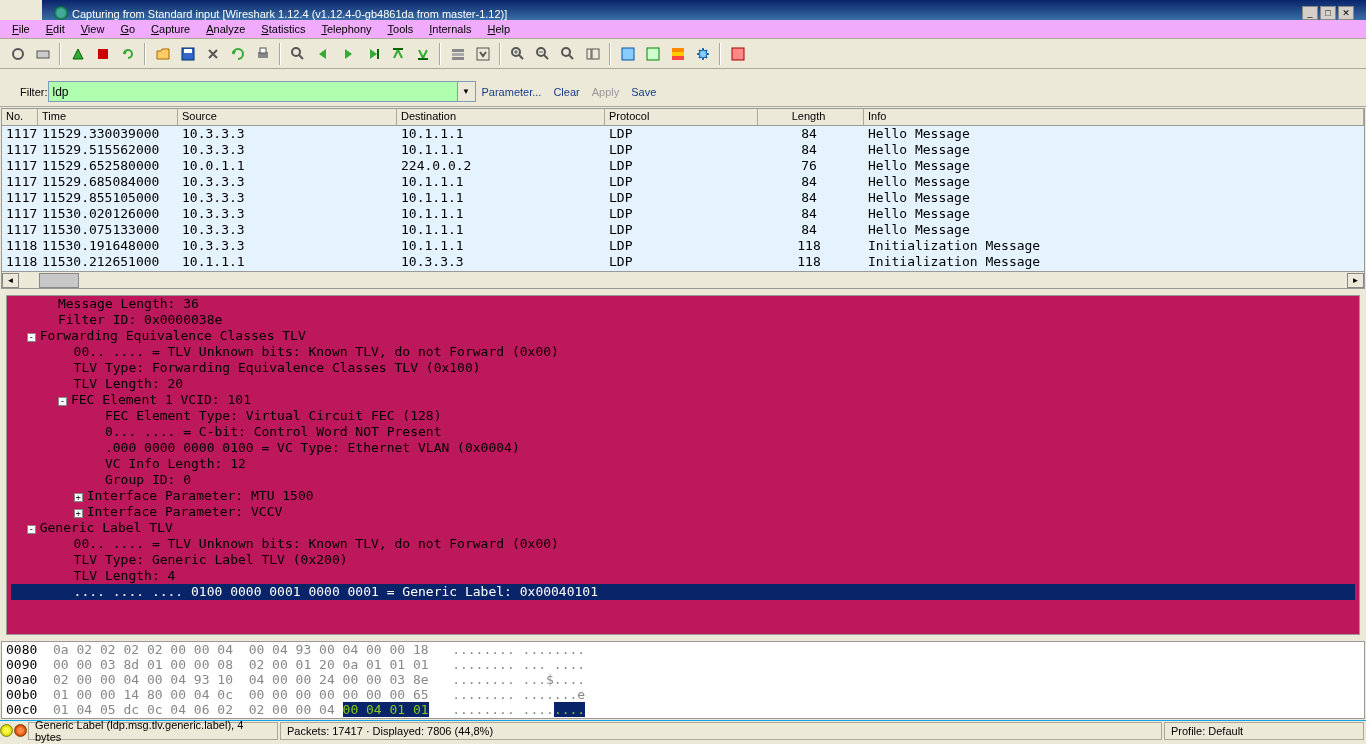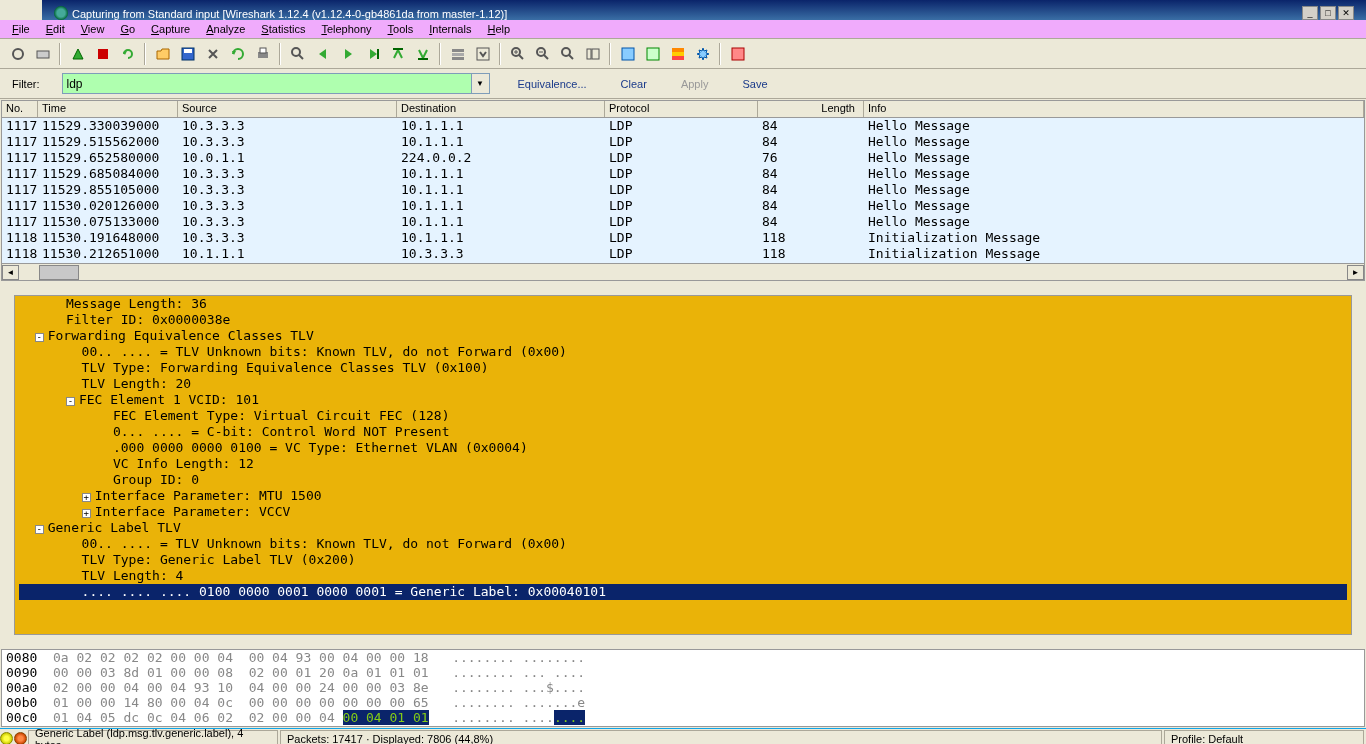"Filter:" .filterbar { gap: 22px -> 0; margin-top: none -> 8px; padding: 3px 12px -> 3px 20px }
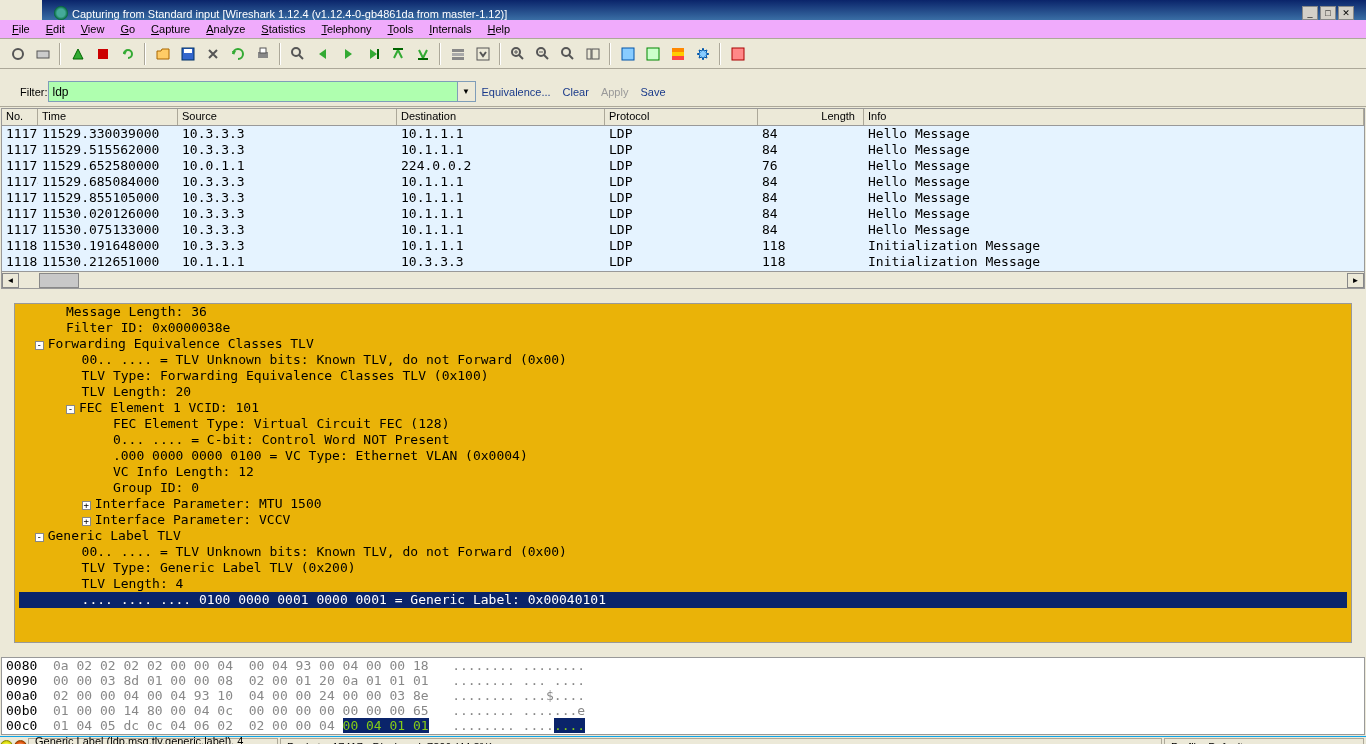"Equivalence..." span.link-btn { text: Equivalence -> Parameter }
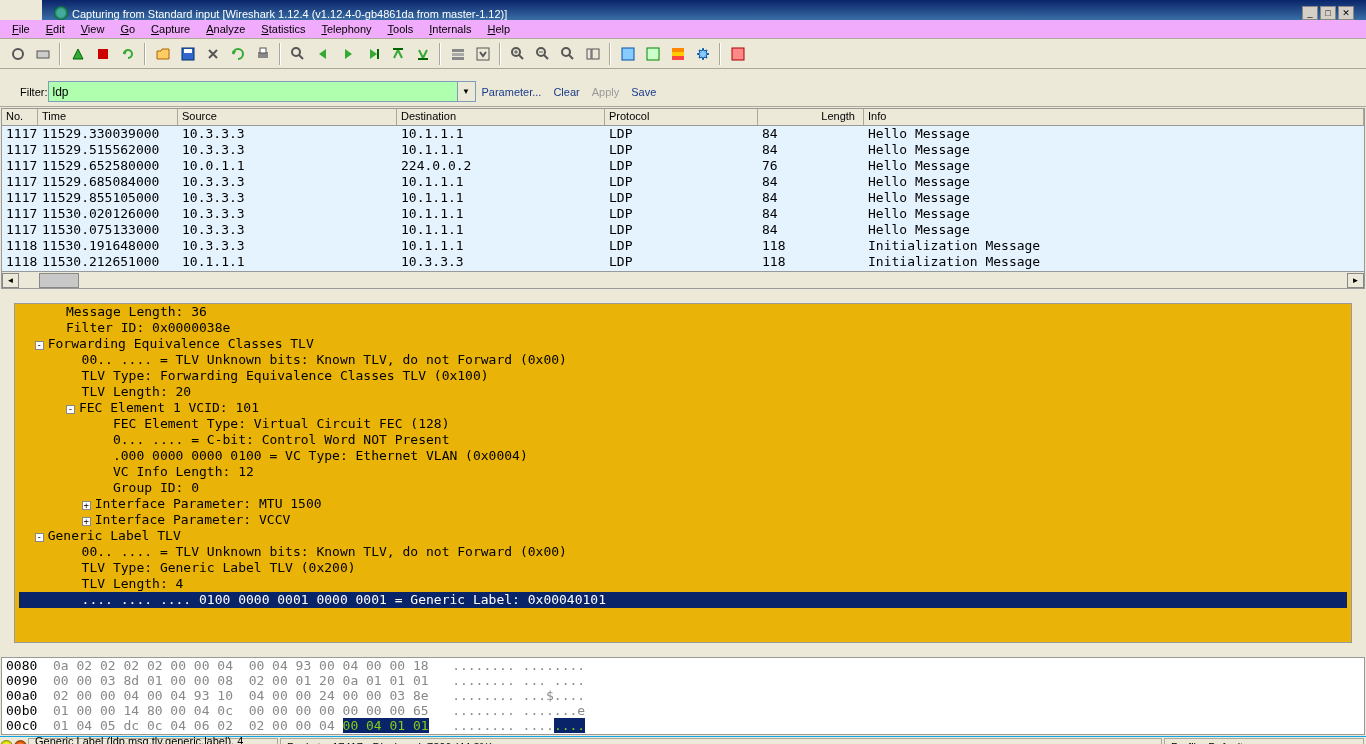"Length" div.col-len { text-align: right -> center }
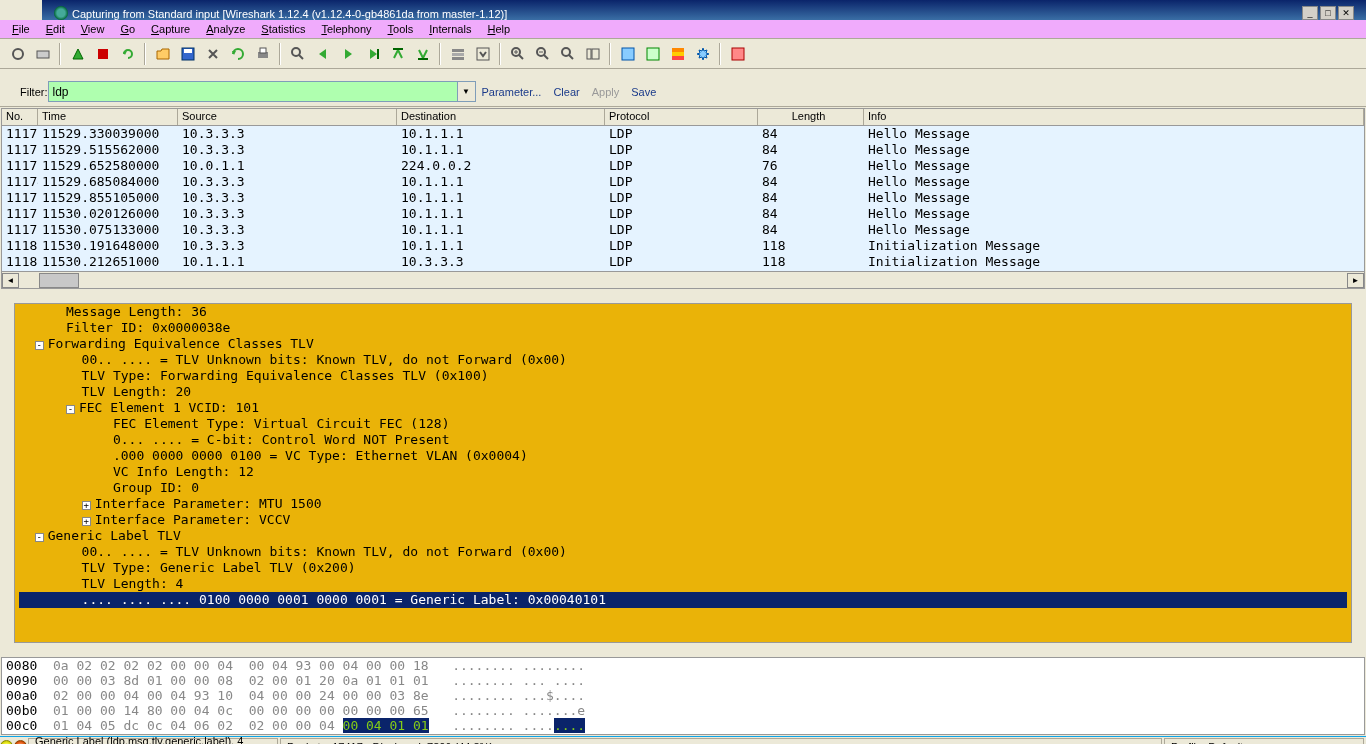"84" .col-len { text-align: left -> center }
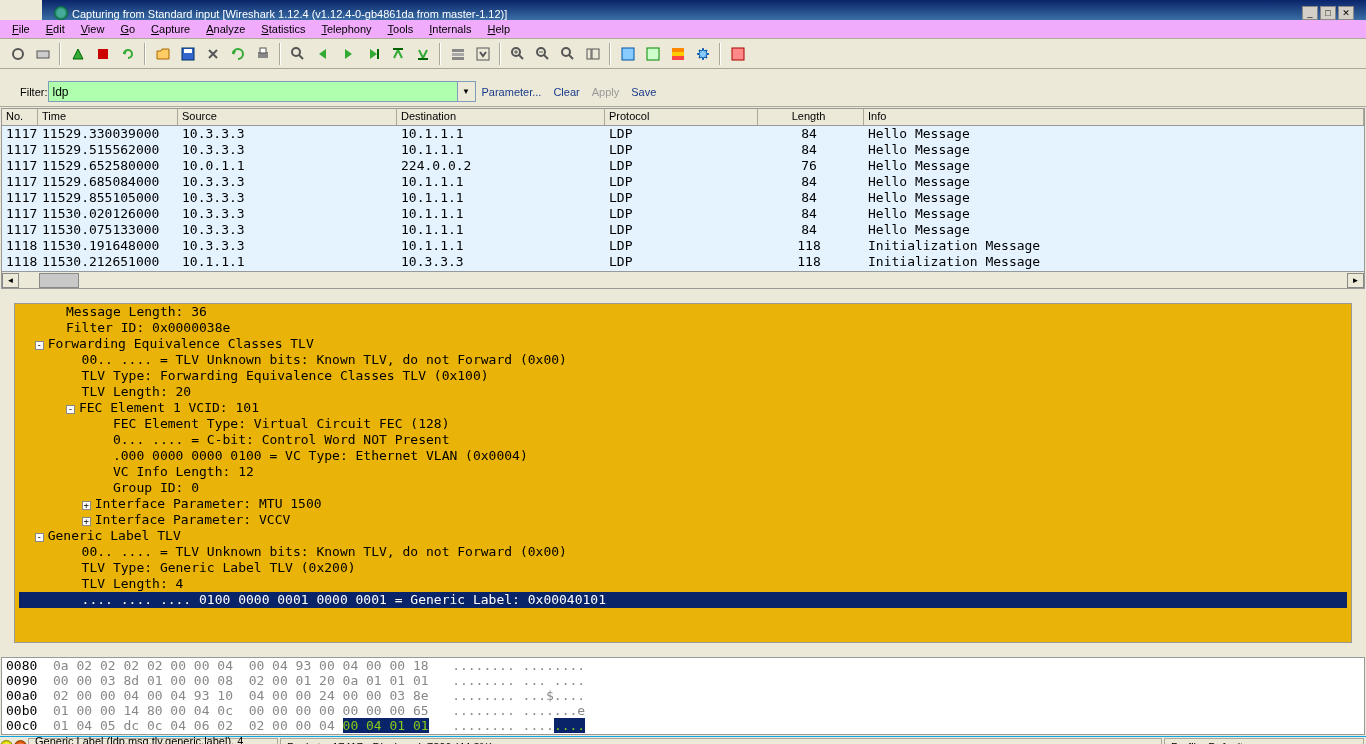"Message Length: 36" .detail-pane { background: #eab308 -> #be185d; margin: 14px -> 6px }
